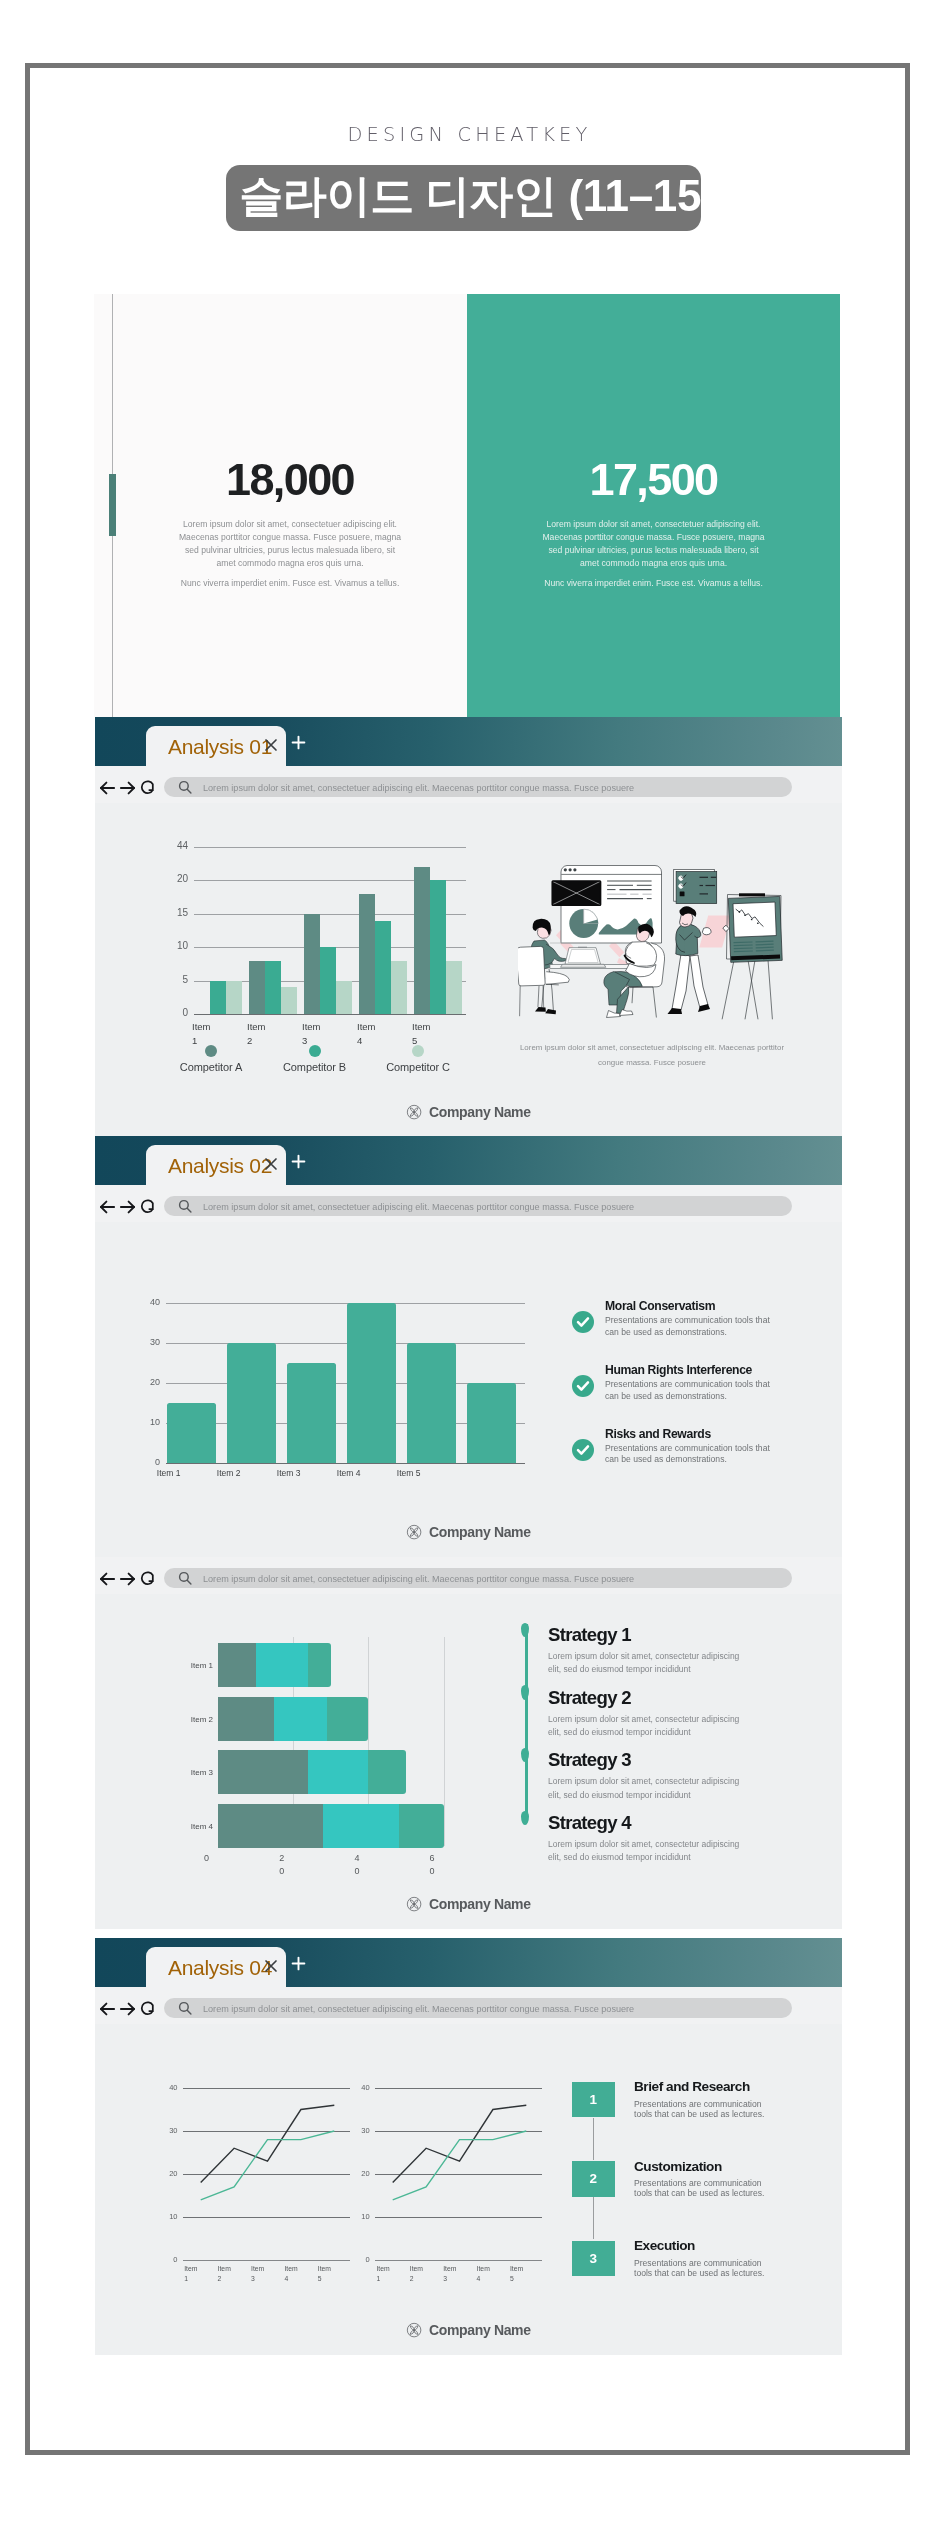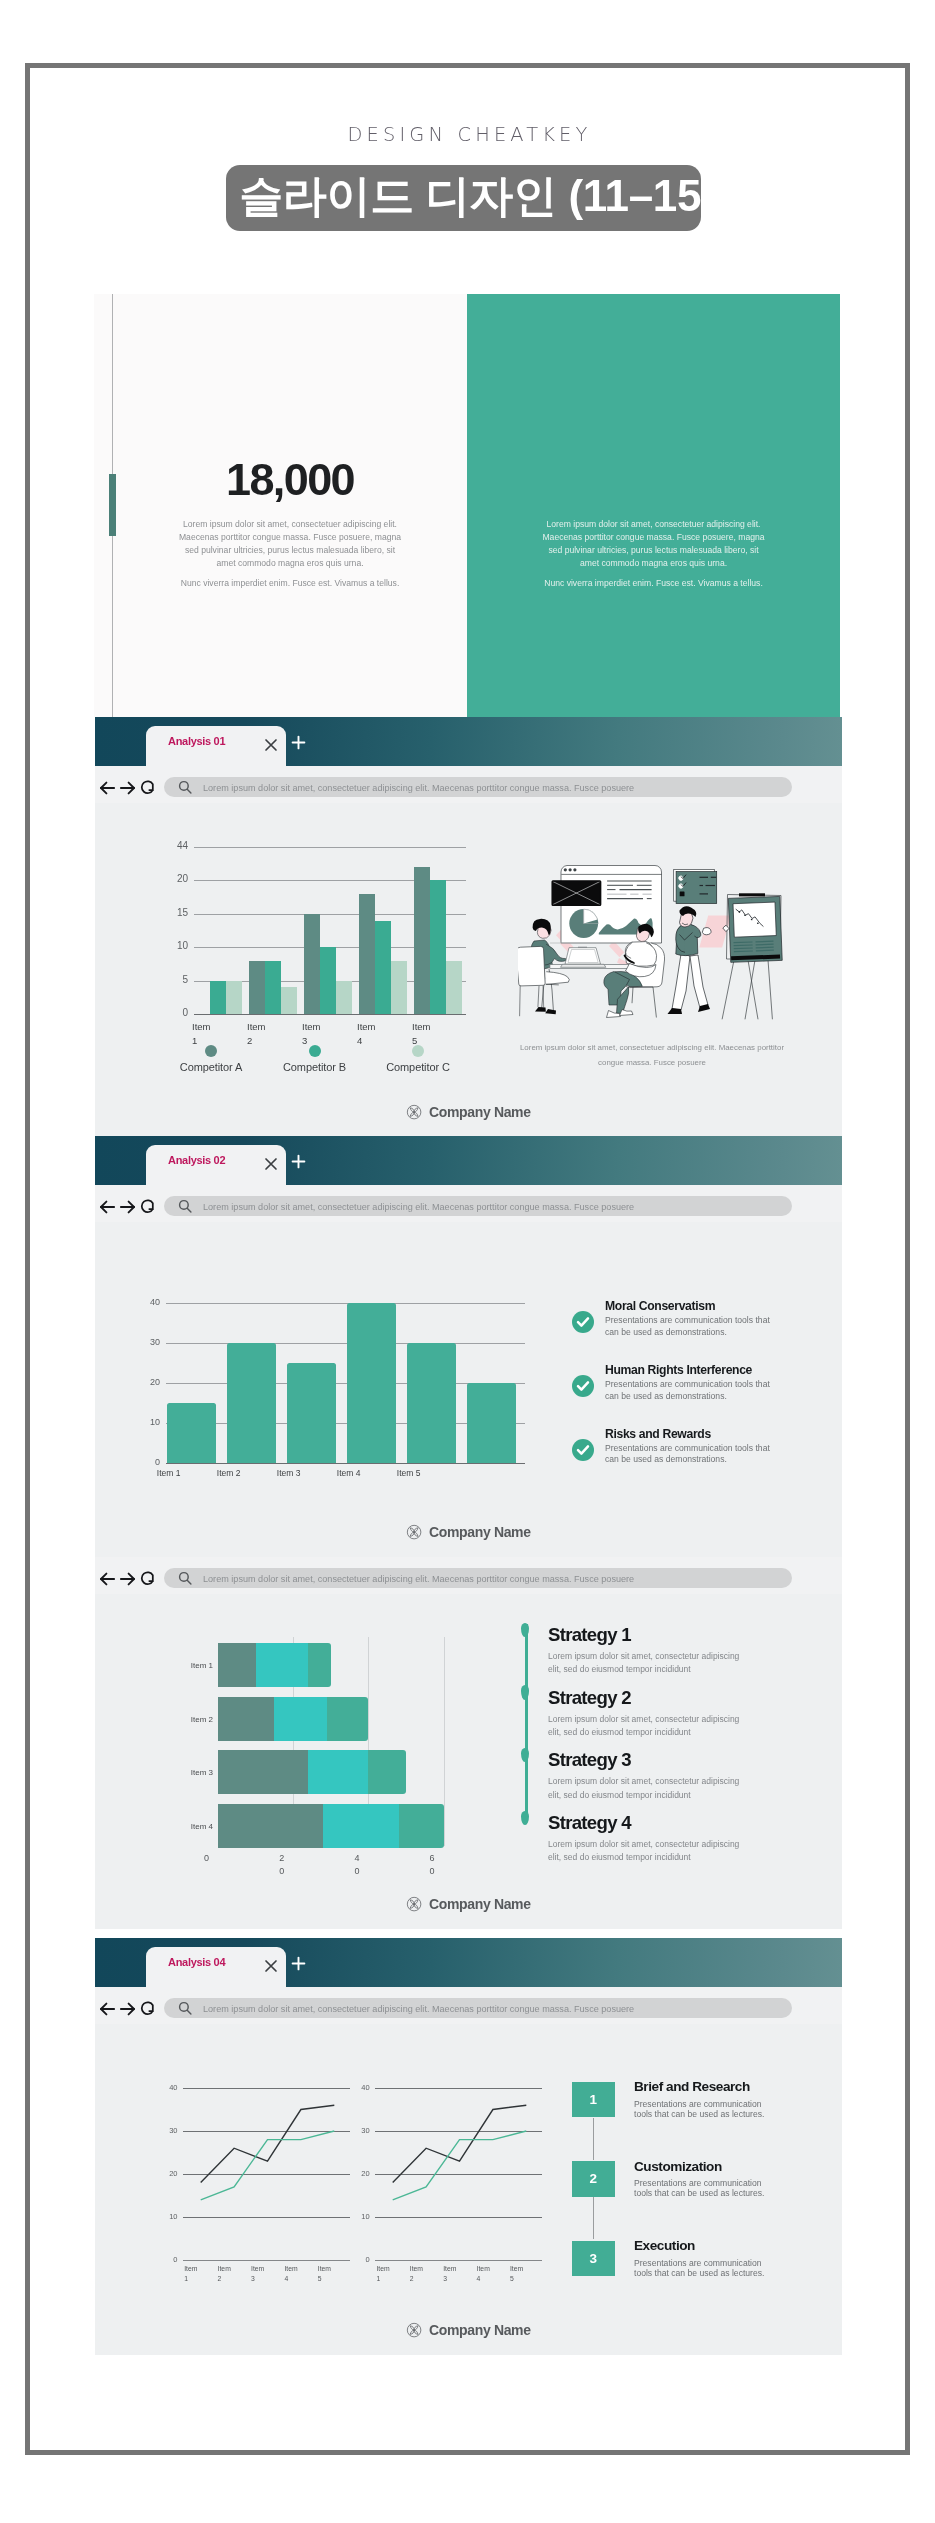"17,500" div.stat-val { html: none -> <div>17,500</div> }
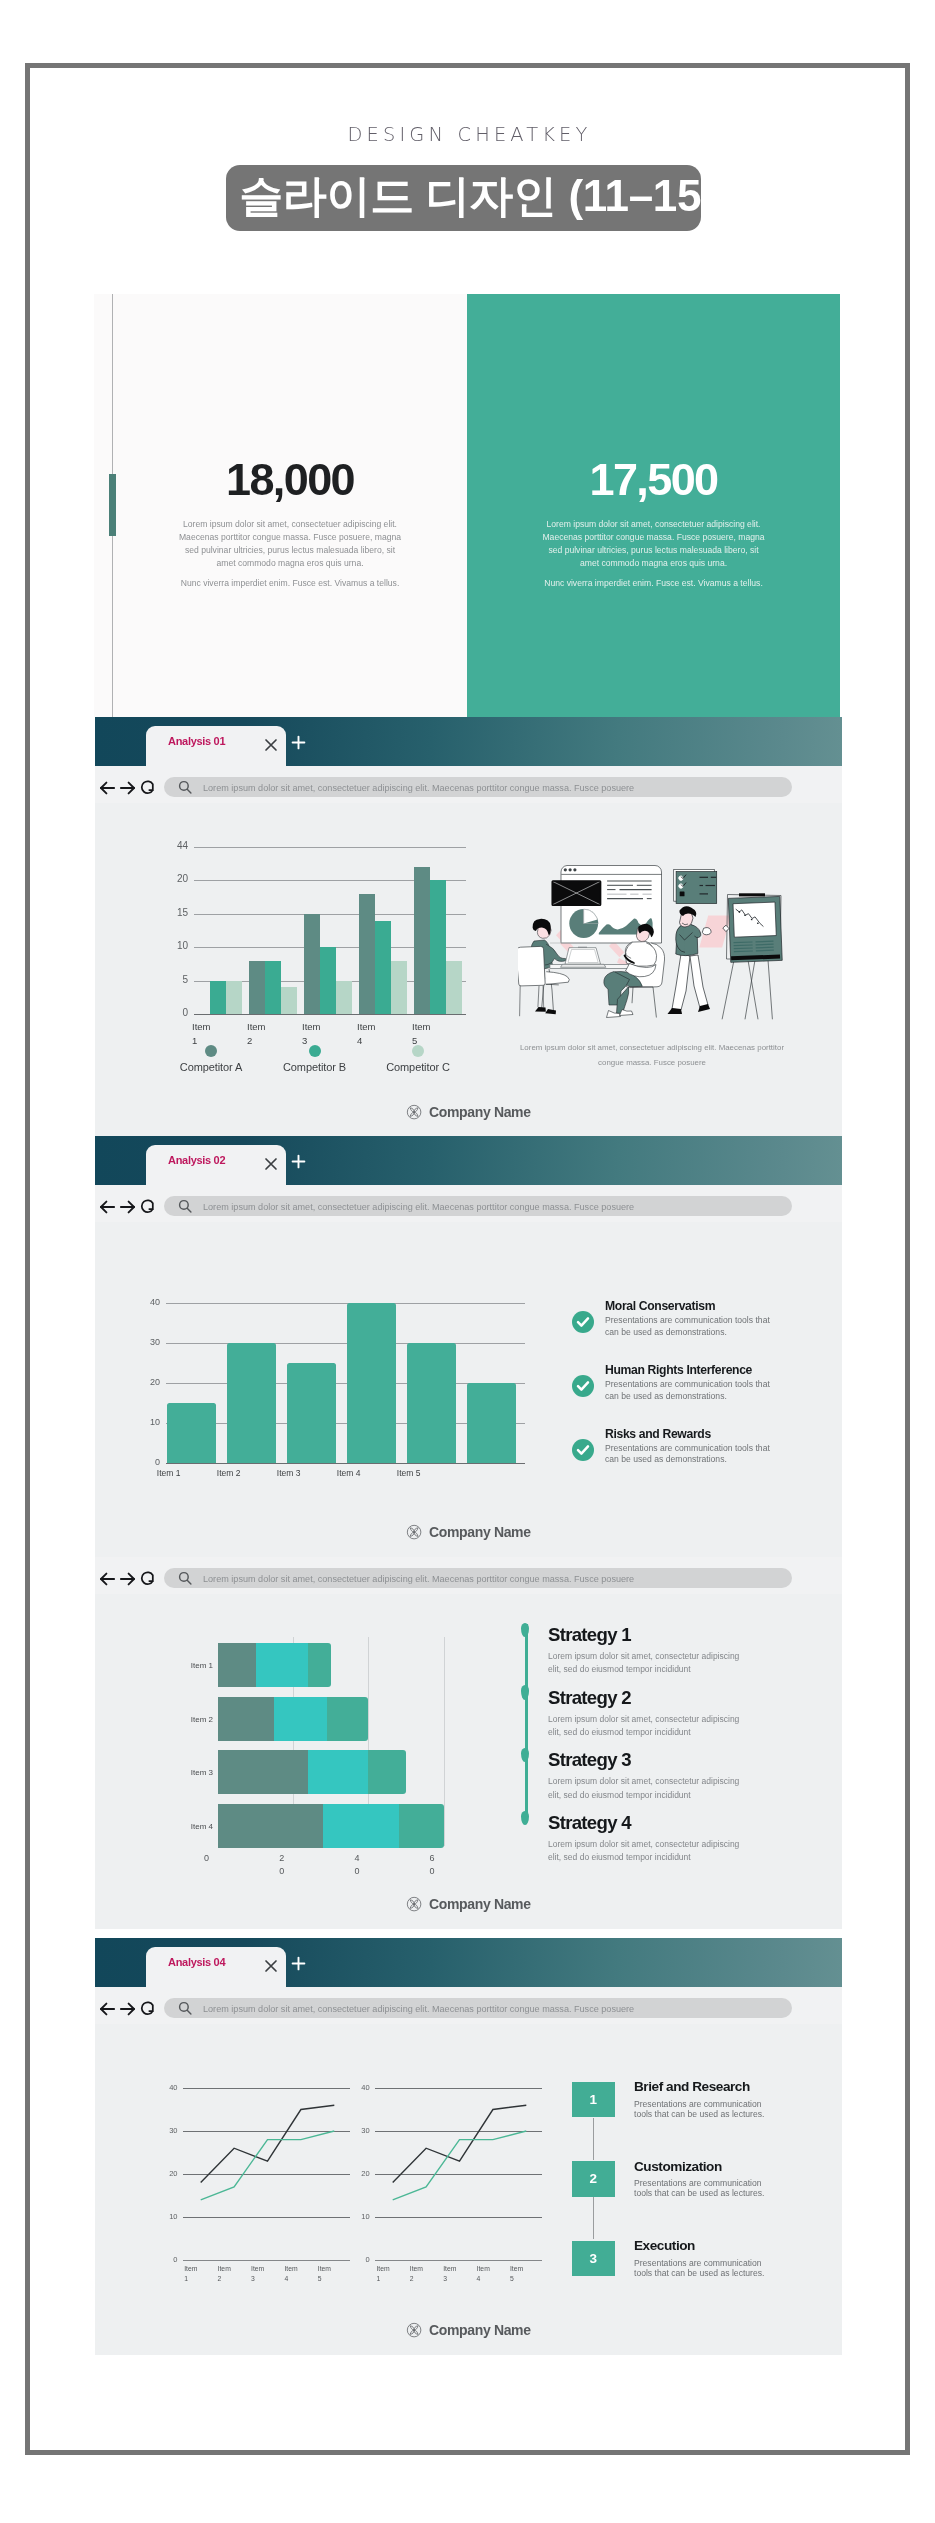"Analysis 01" .bw-tab .lbl { color: #be185d -> #a16207; font-size: 11px -> 21px; font-weight: 700 -> 400 }
